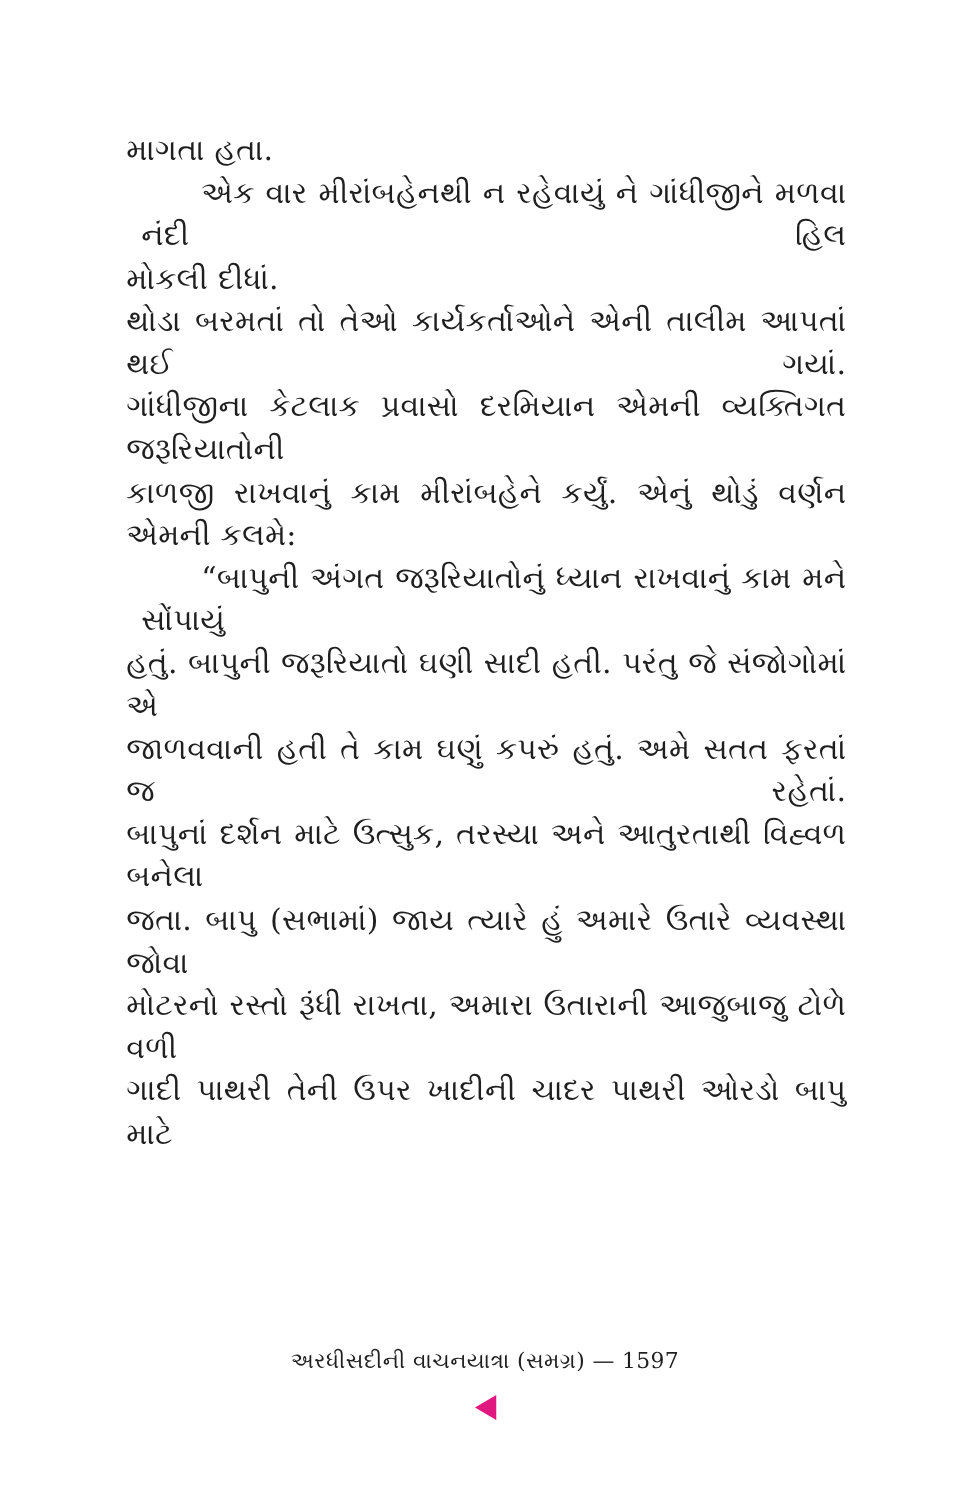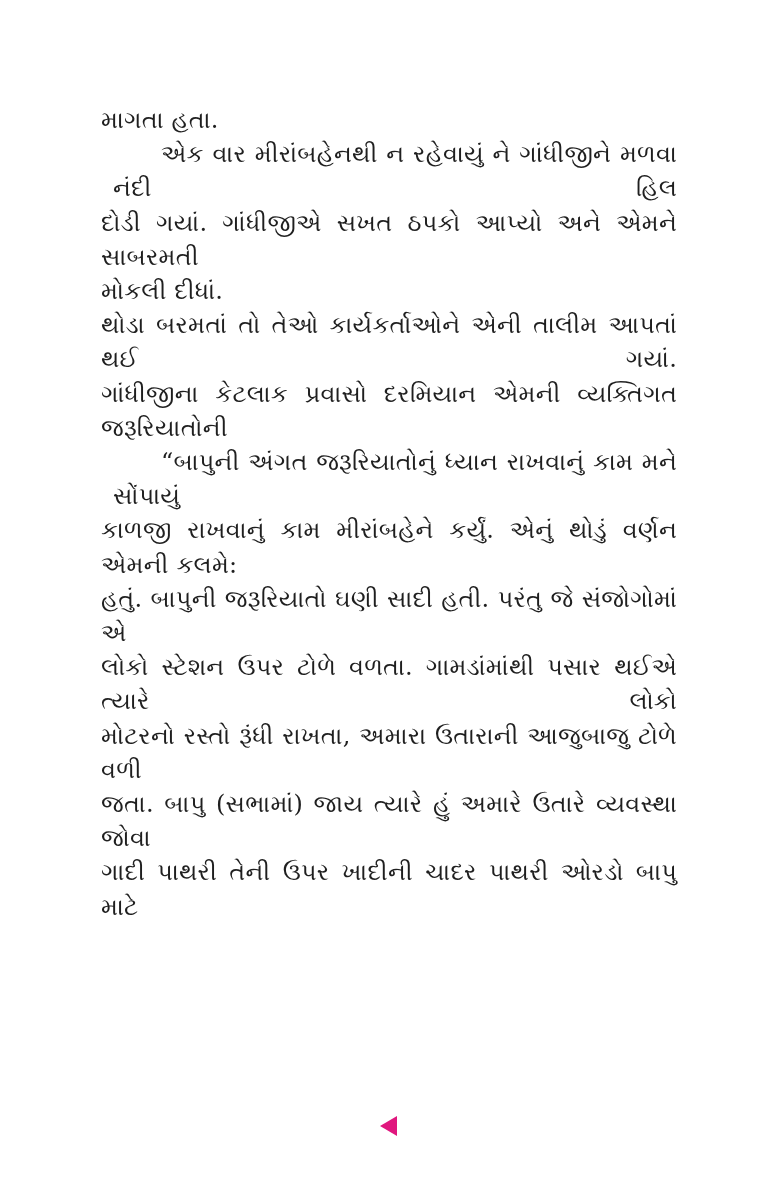"દોડી ગયાં. ગાંધીજીએ સખત ઠપકો" div.line { html: <div>દોડી ગયાં. ગાંધીજીએ સખત ઠપકો આપ્યો અને એમને સાબરમતી</div> -> none }
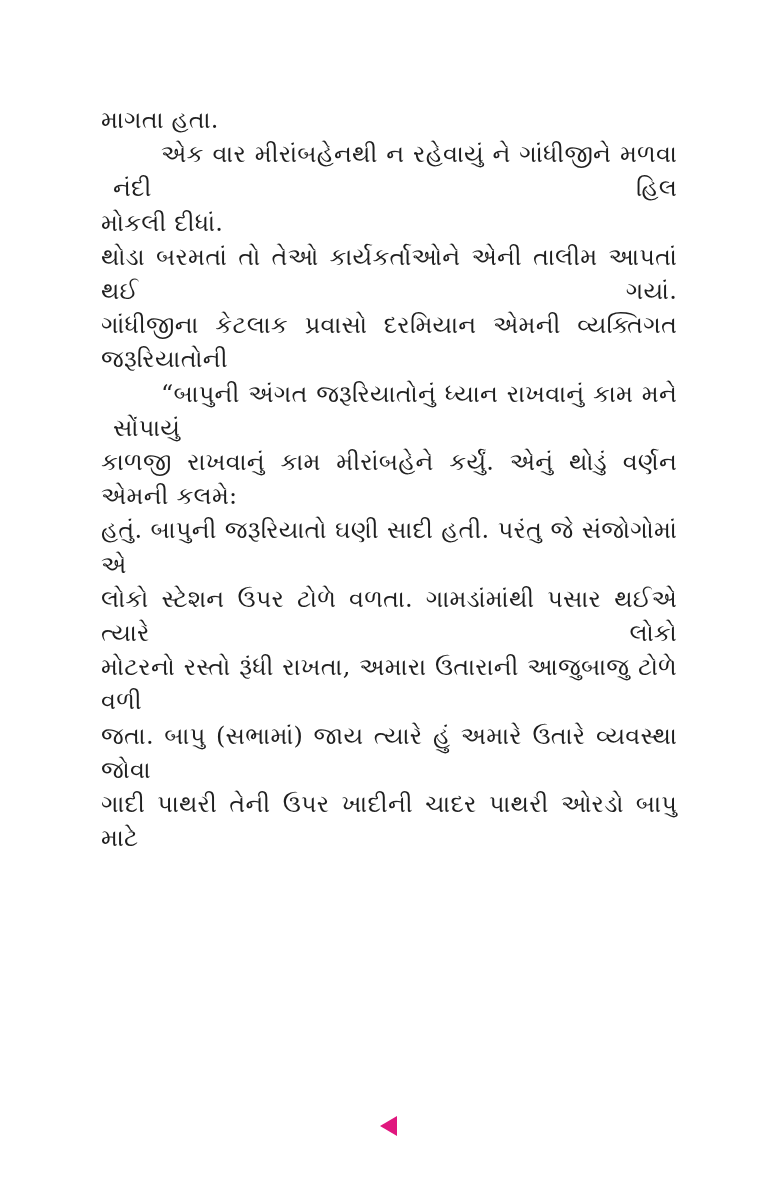"“બાપુની અંગત જરૂરિયાતોનું ધ્યાન રાખવાનું" div.line { order: before "કાળજી રાખવાનું કામ મીરાંબહેને કર્યું." -> after "કાળજી રાખવાનું કામ મીરાંબહેને કર્યું." }
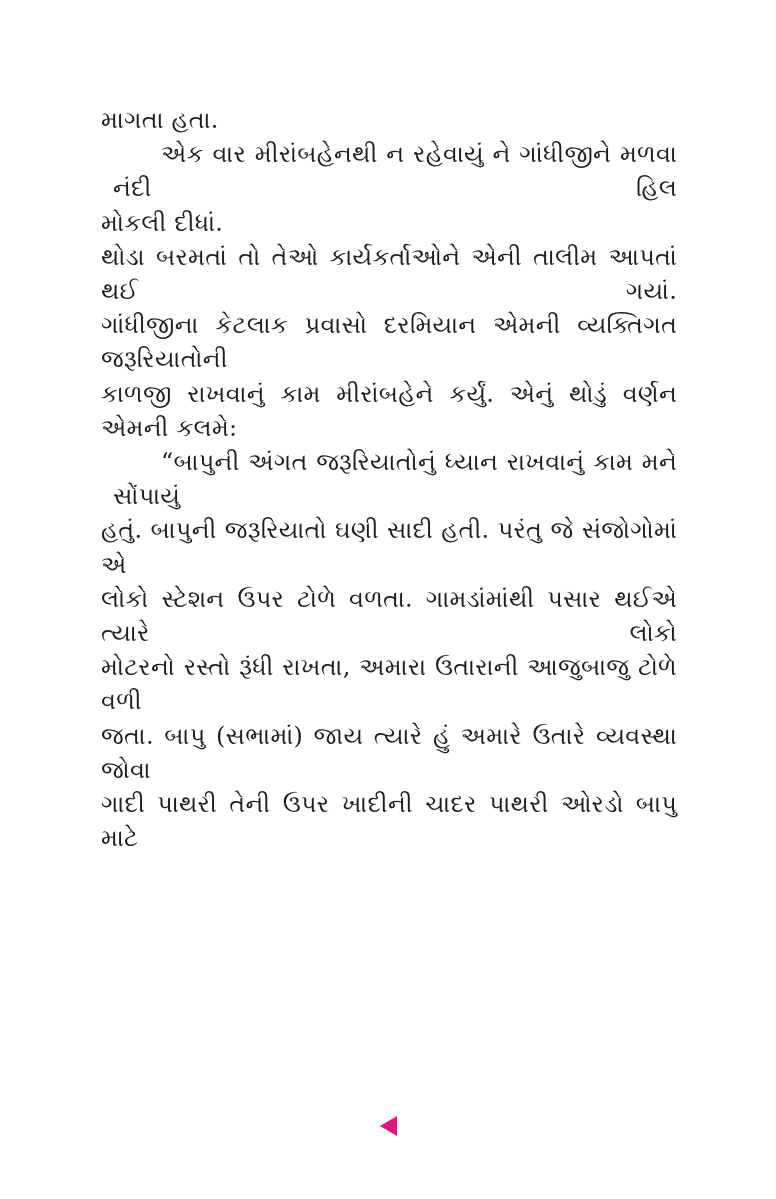"જાળવવાની હતી તે કામ ઘણું" div.line { html: none -> <div>જાળવવાની હતી તે કામ ઘણું કપરું હતું. અમે સતત ફરતાં જ રહેતાં.</div> }
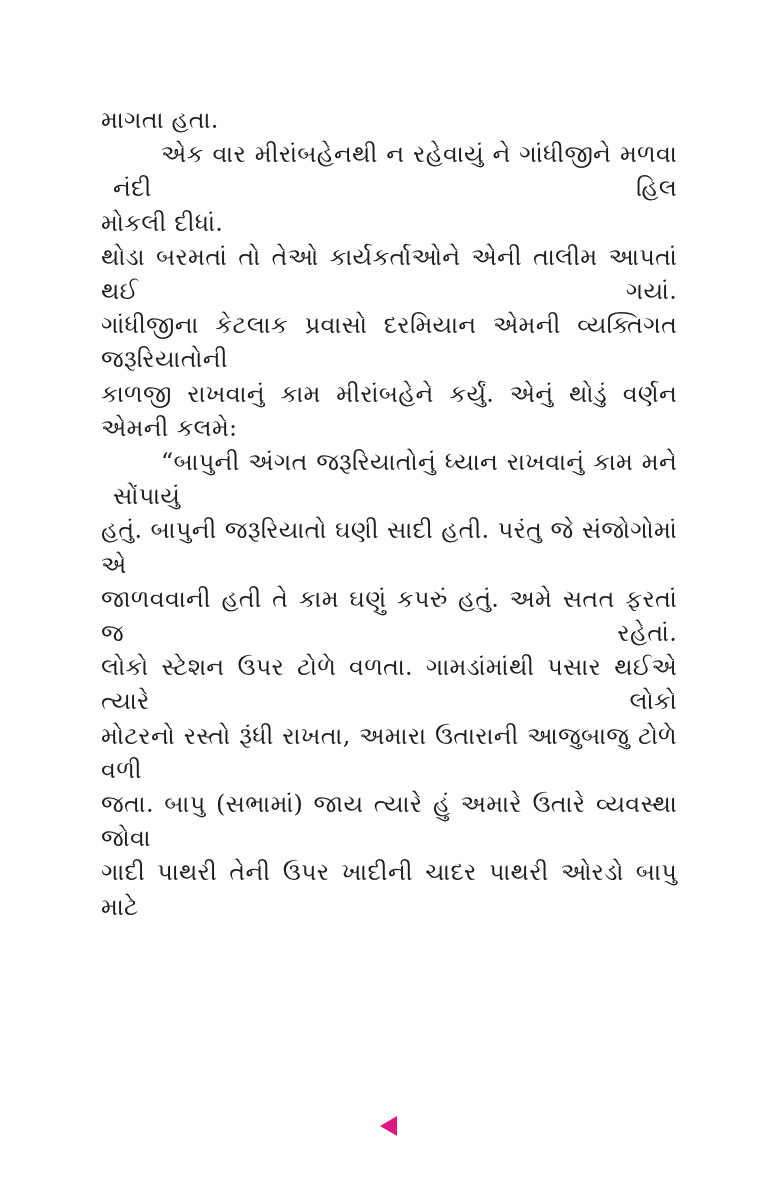"બાપુનાં દર્શન માટે ઉત્સુક, તરસ્યા" div.line { html: none -> <div>બાપુનાં દર્શન માટે ઉત્સુક, તરસ્યા અને આતુરતાથી વિહ્વળ બનેલા</div> }
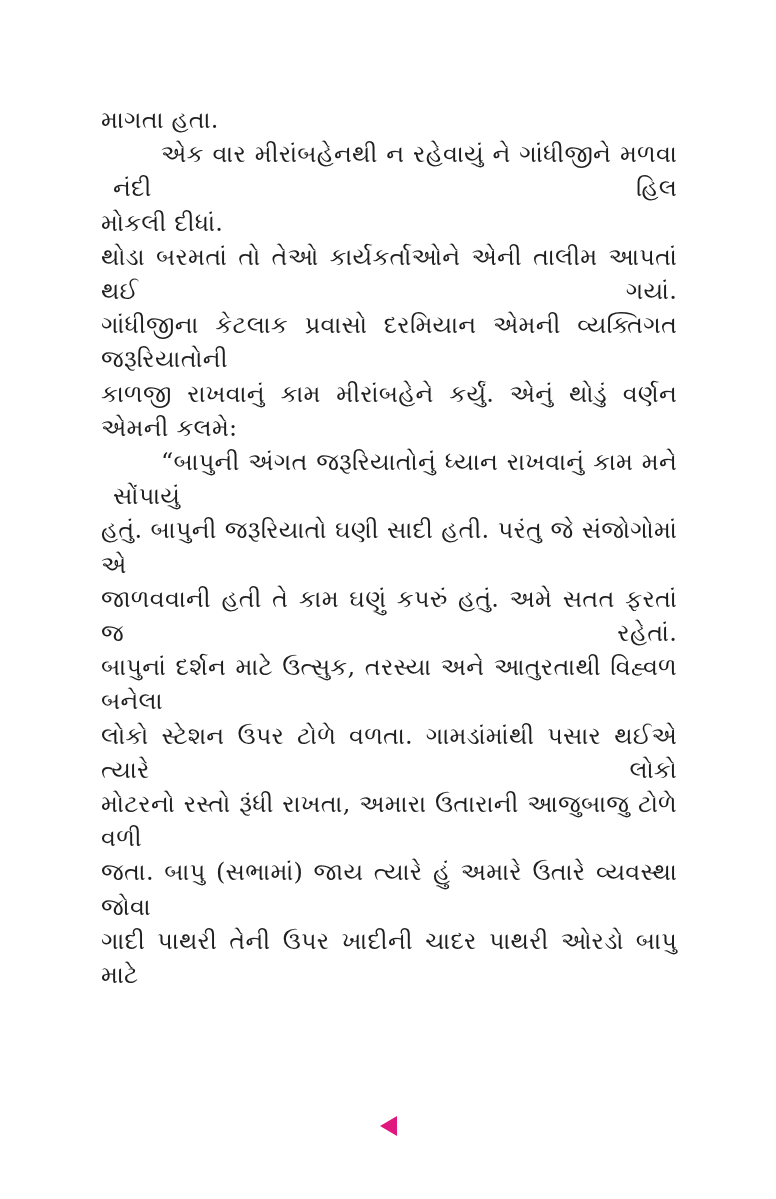"લોકો સ્ટેશન ઉપર ટોળે વળતા." div.line { html: <div>લોકો સ્ટેશન ઉપર ટોળે વળતા. ગામડાંમાંથી પસાર થઈએ ત્યારે લોકો</div> -> none }
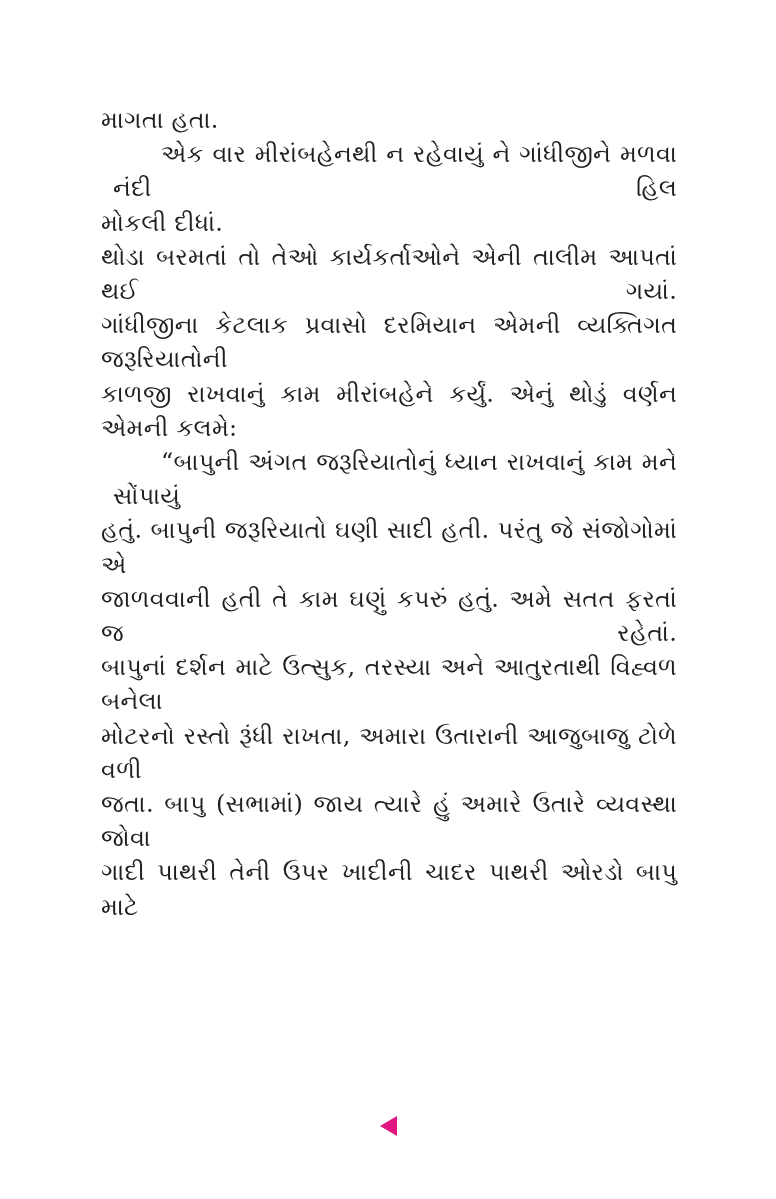"મોટરનો રસ્તો રૂંધી રાખતા, અમારા" div.line { order: before "જતા. બાપુ (સભામાં) જાય ત્યારે" -> after "જતા. બાપુ (સભામાં) જાય ત્યારે" }
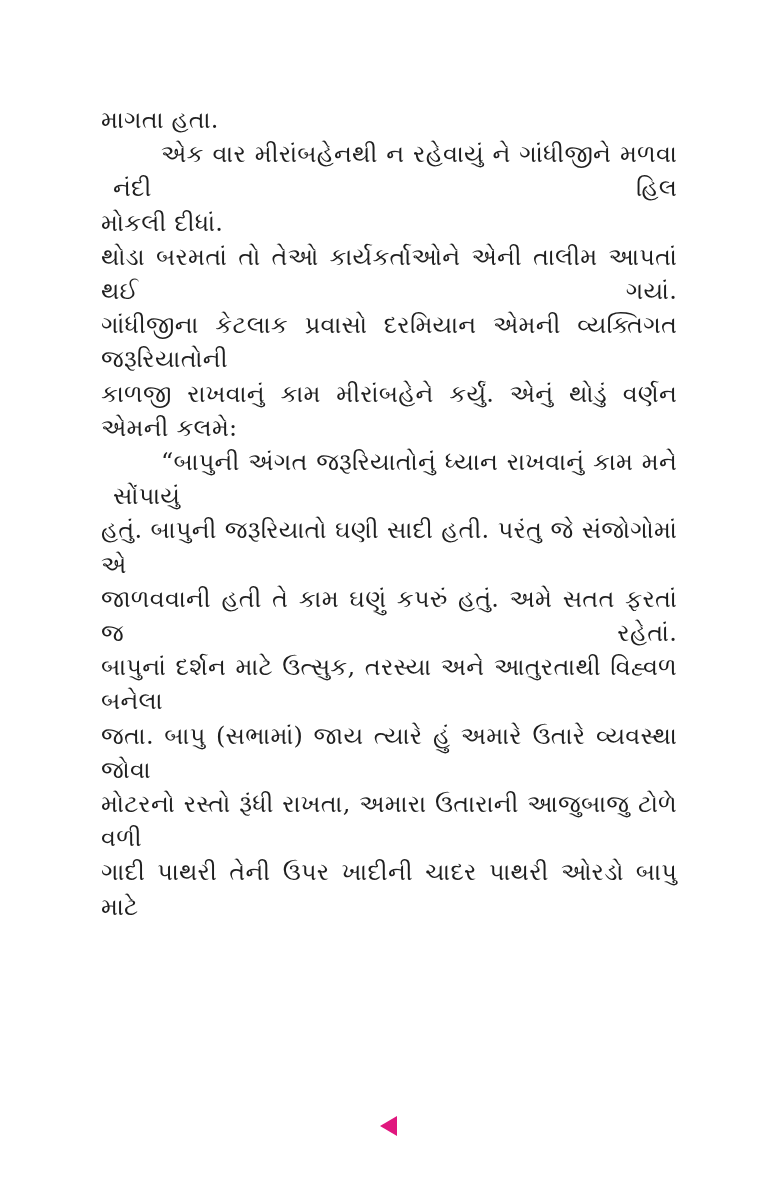"અરધીસદીની વાચનયાત્રા (સમગ્ર) — 1597" div.footer { html: none -> <div> <span>અરધીસદીની વાચનયાત્રા (સમગ્ર) — 1597</span> </div> }
